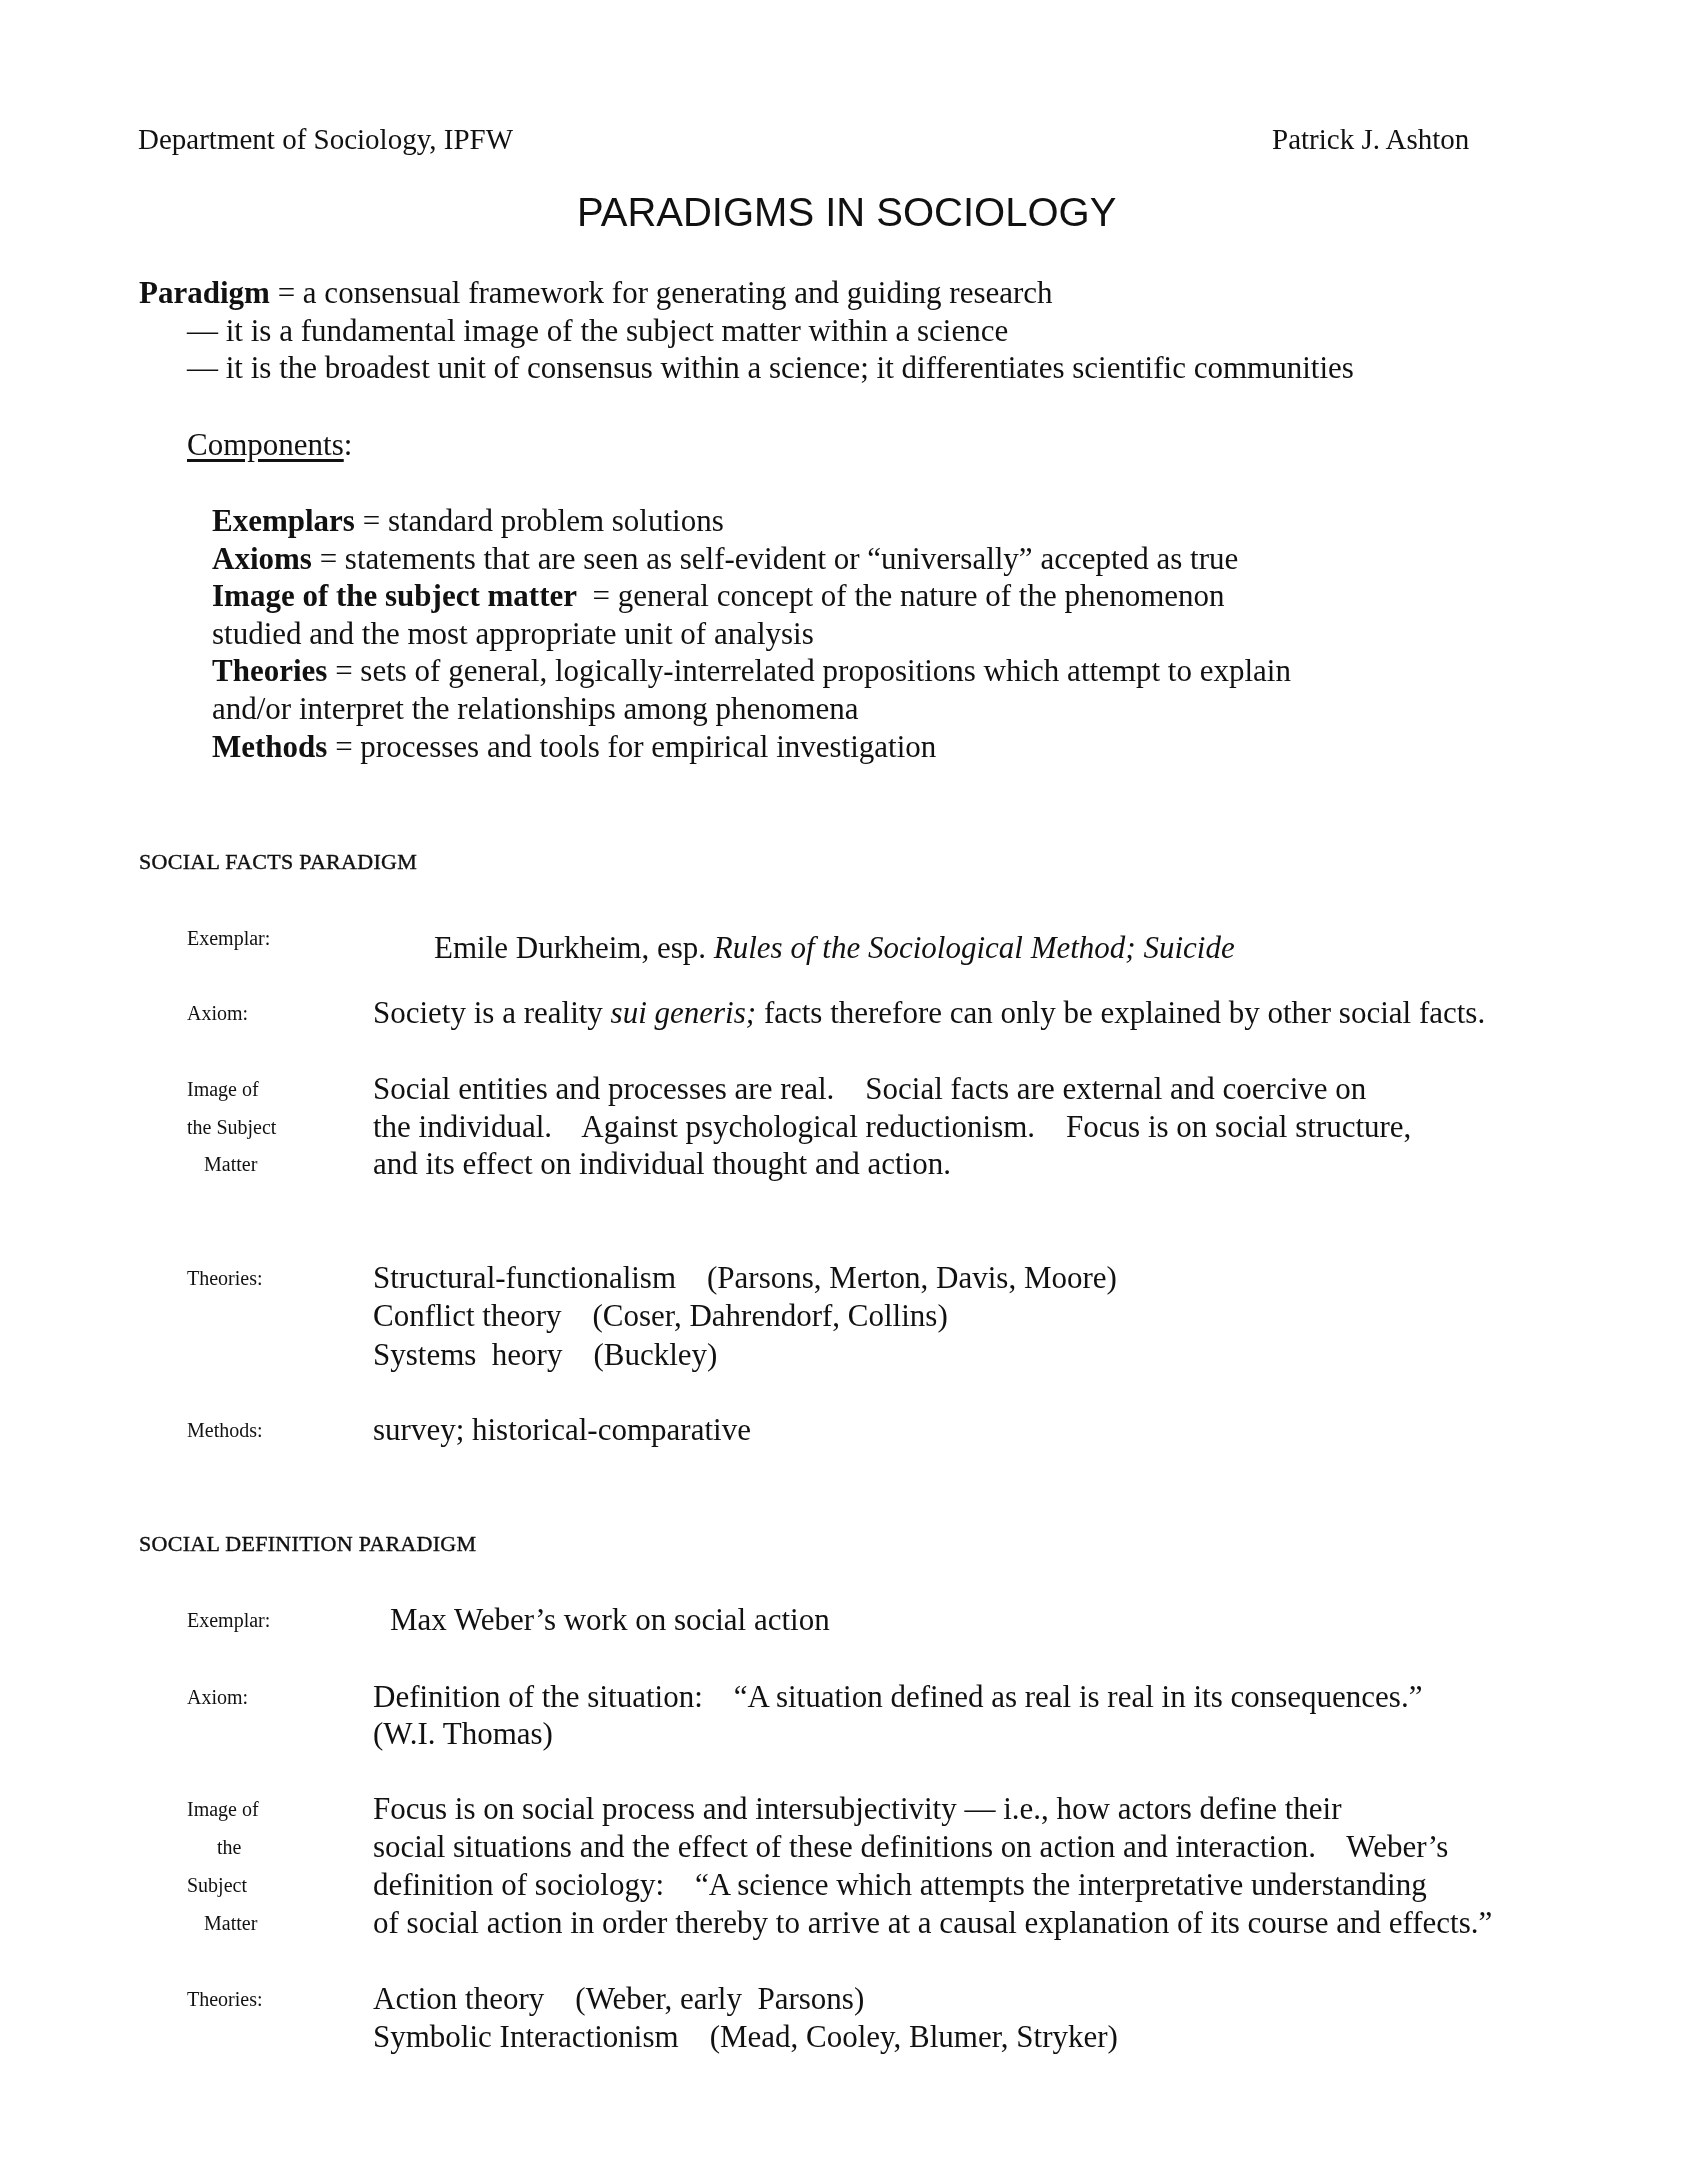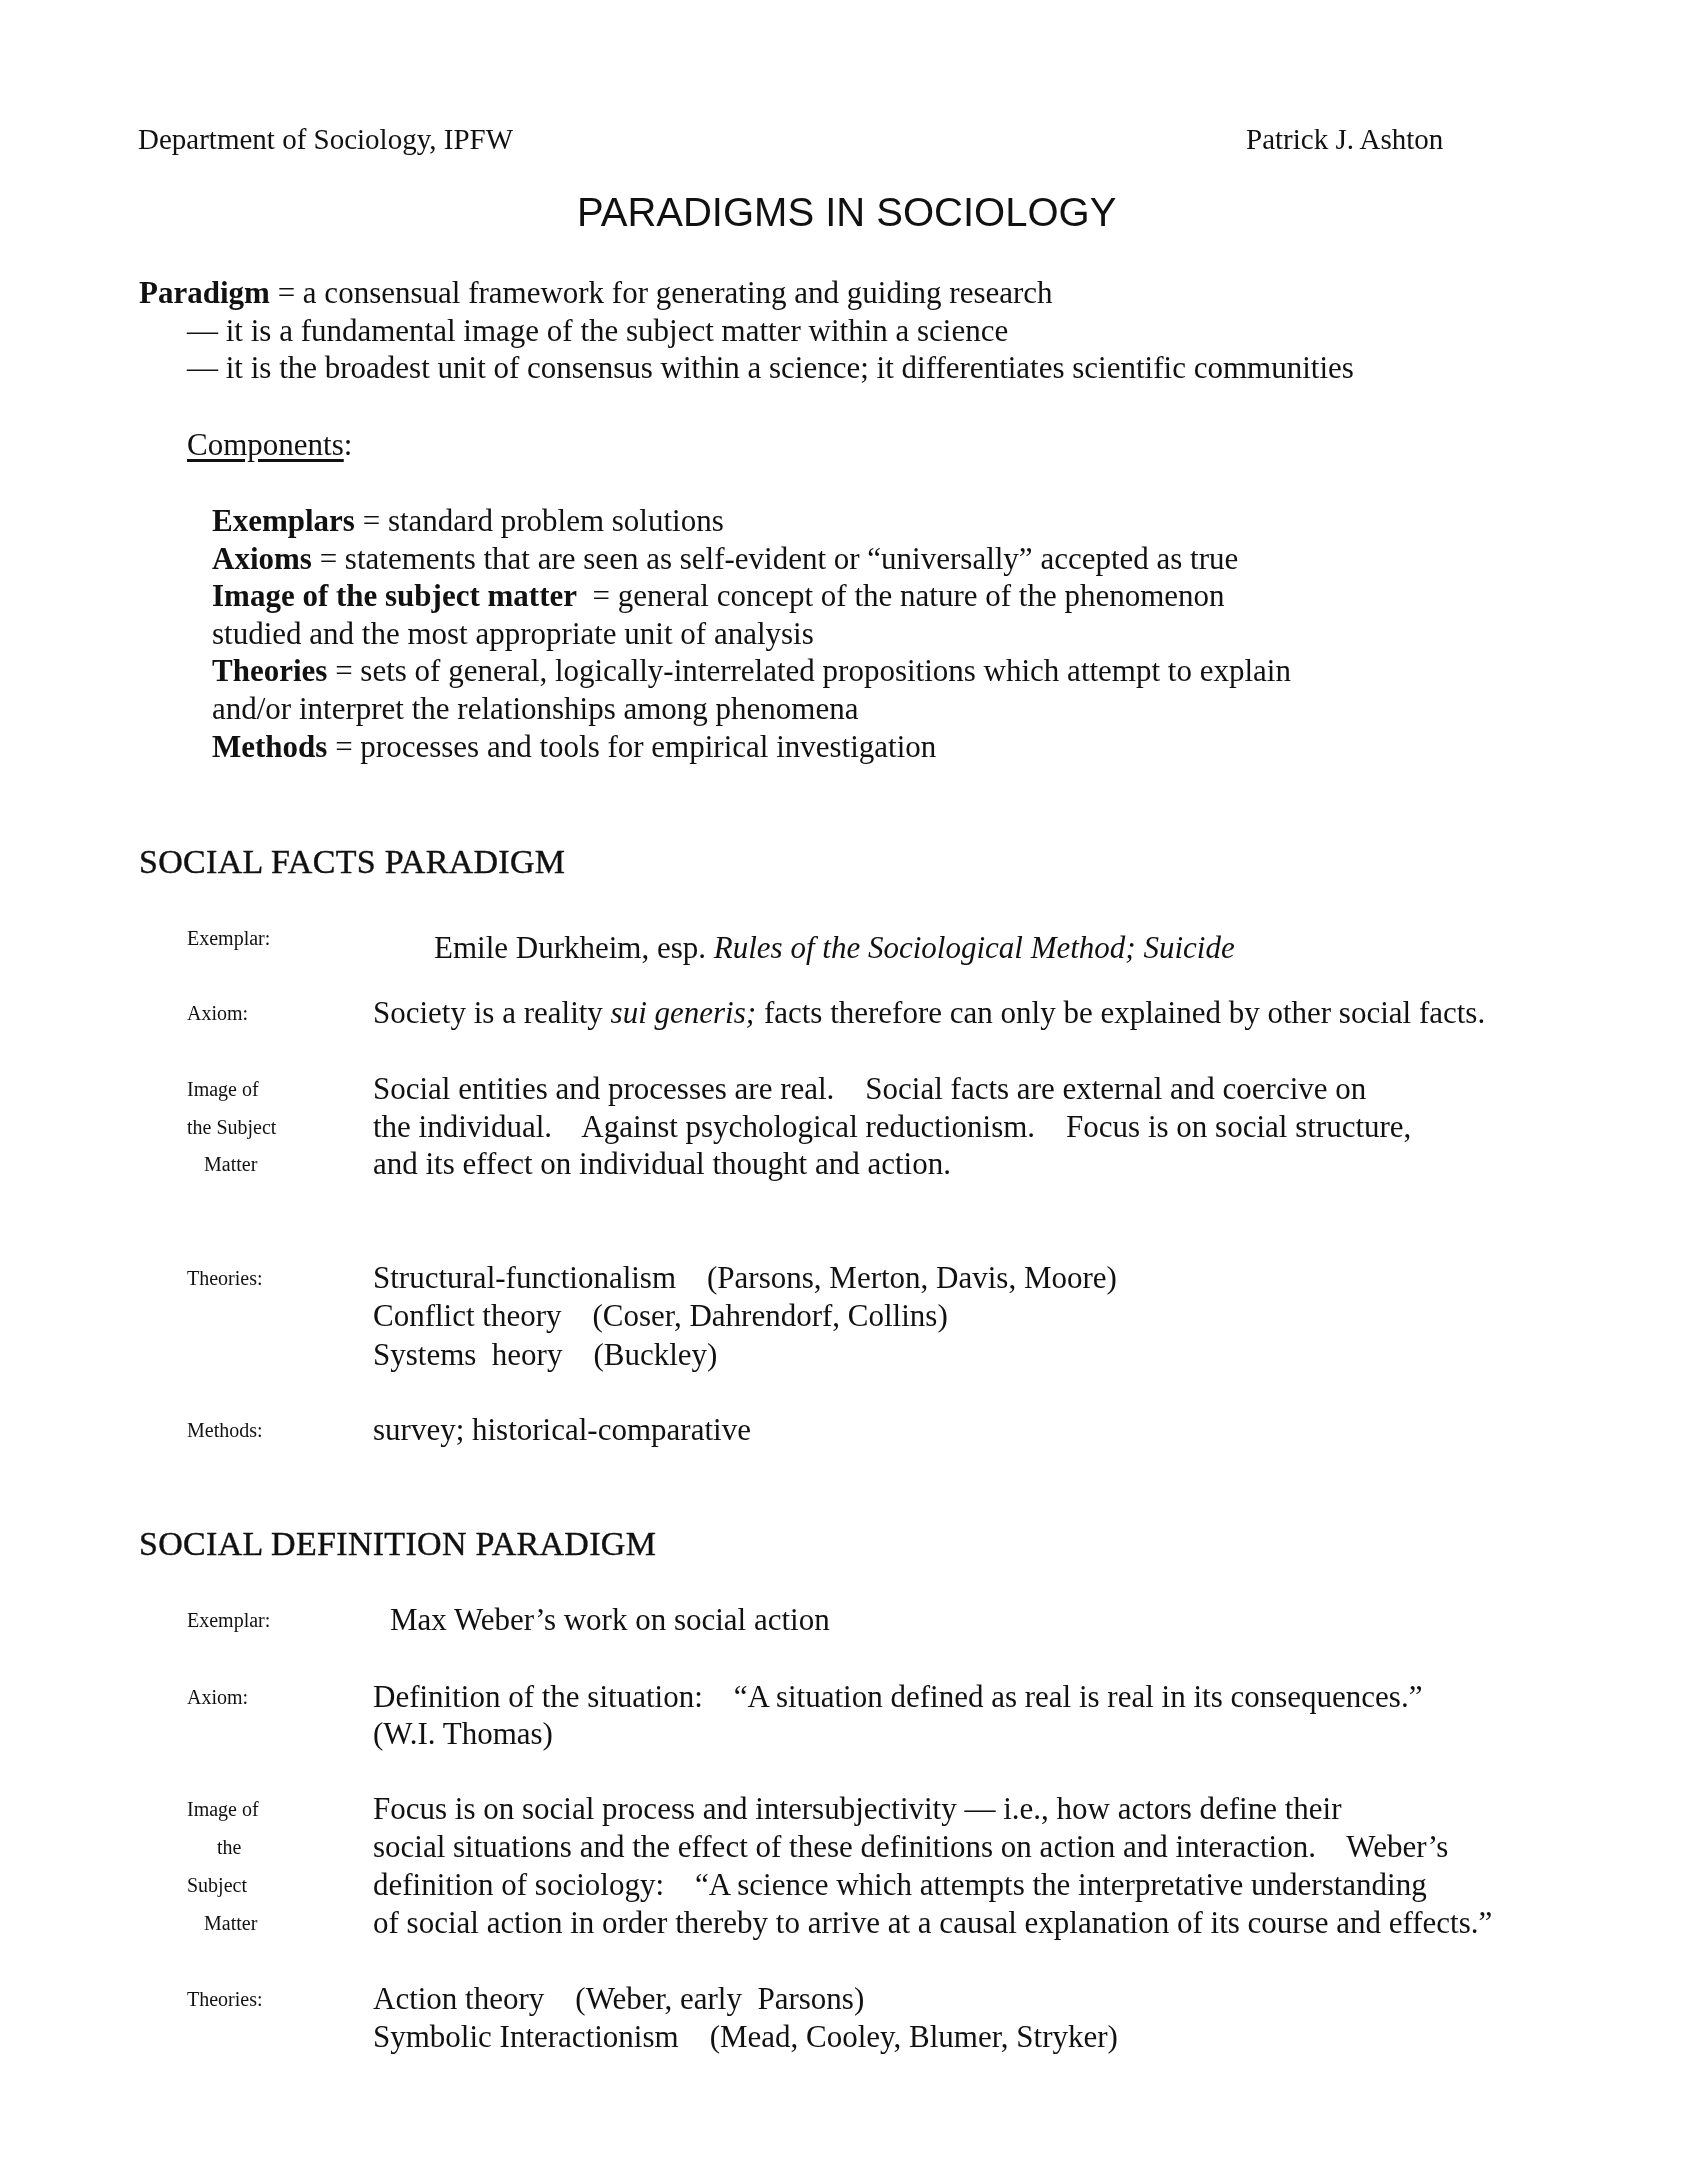"Patrick J. Ashton" div.ln { left: 1246px -> 1272px }
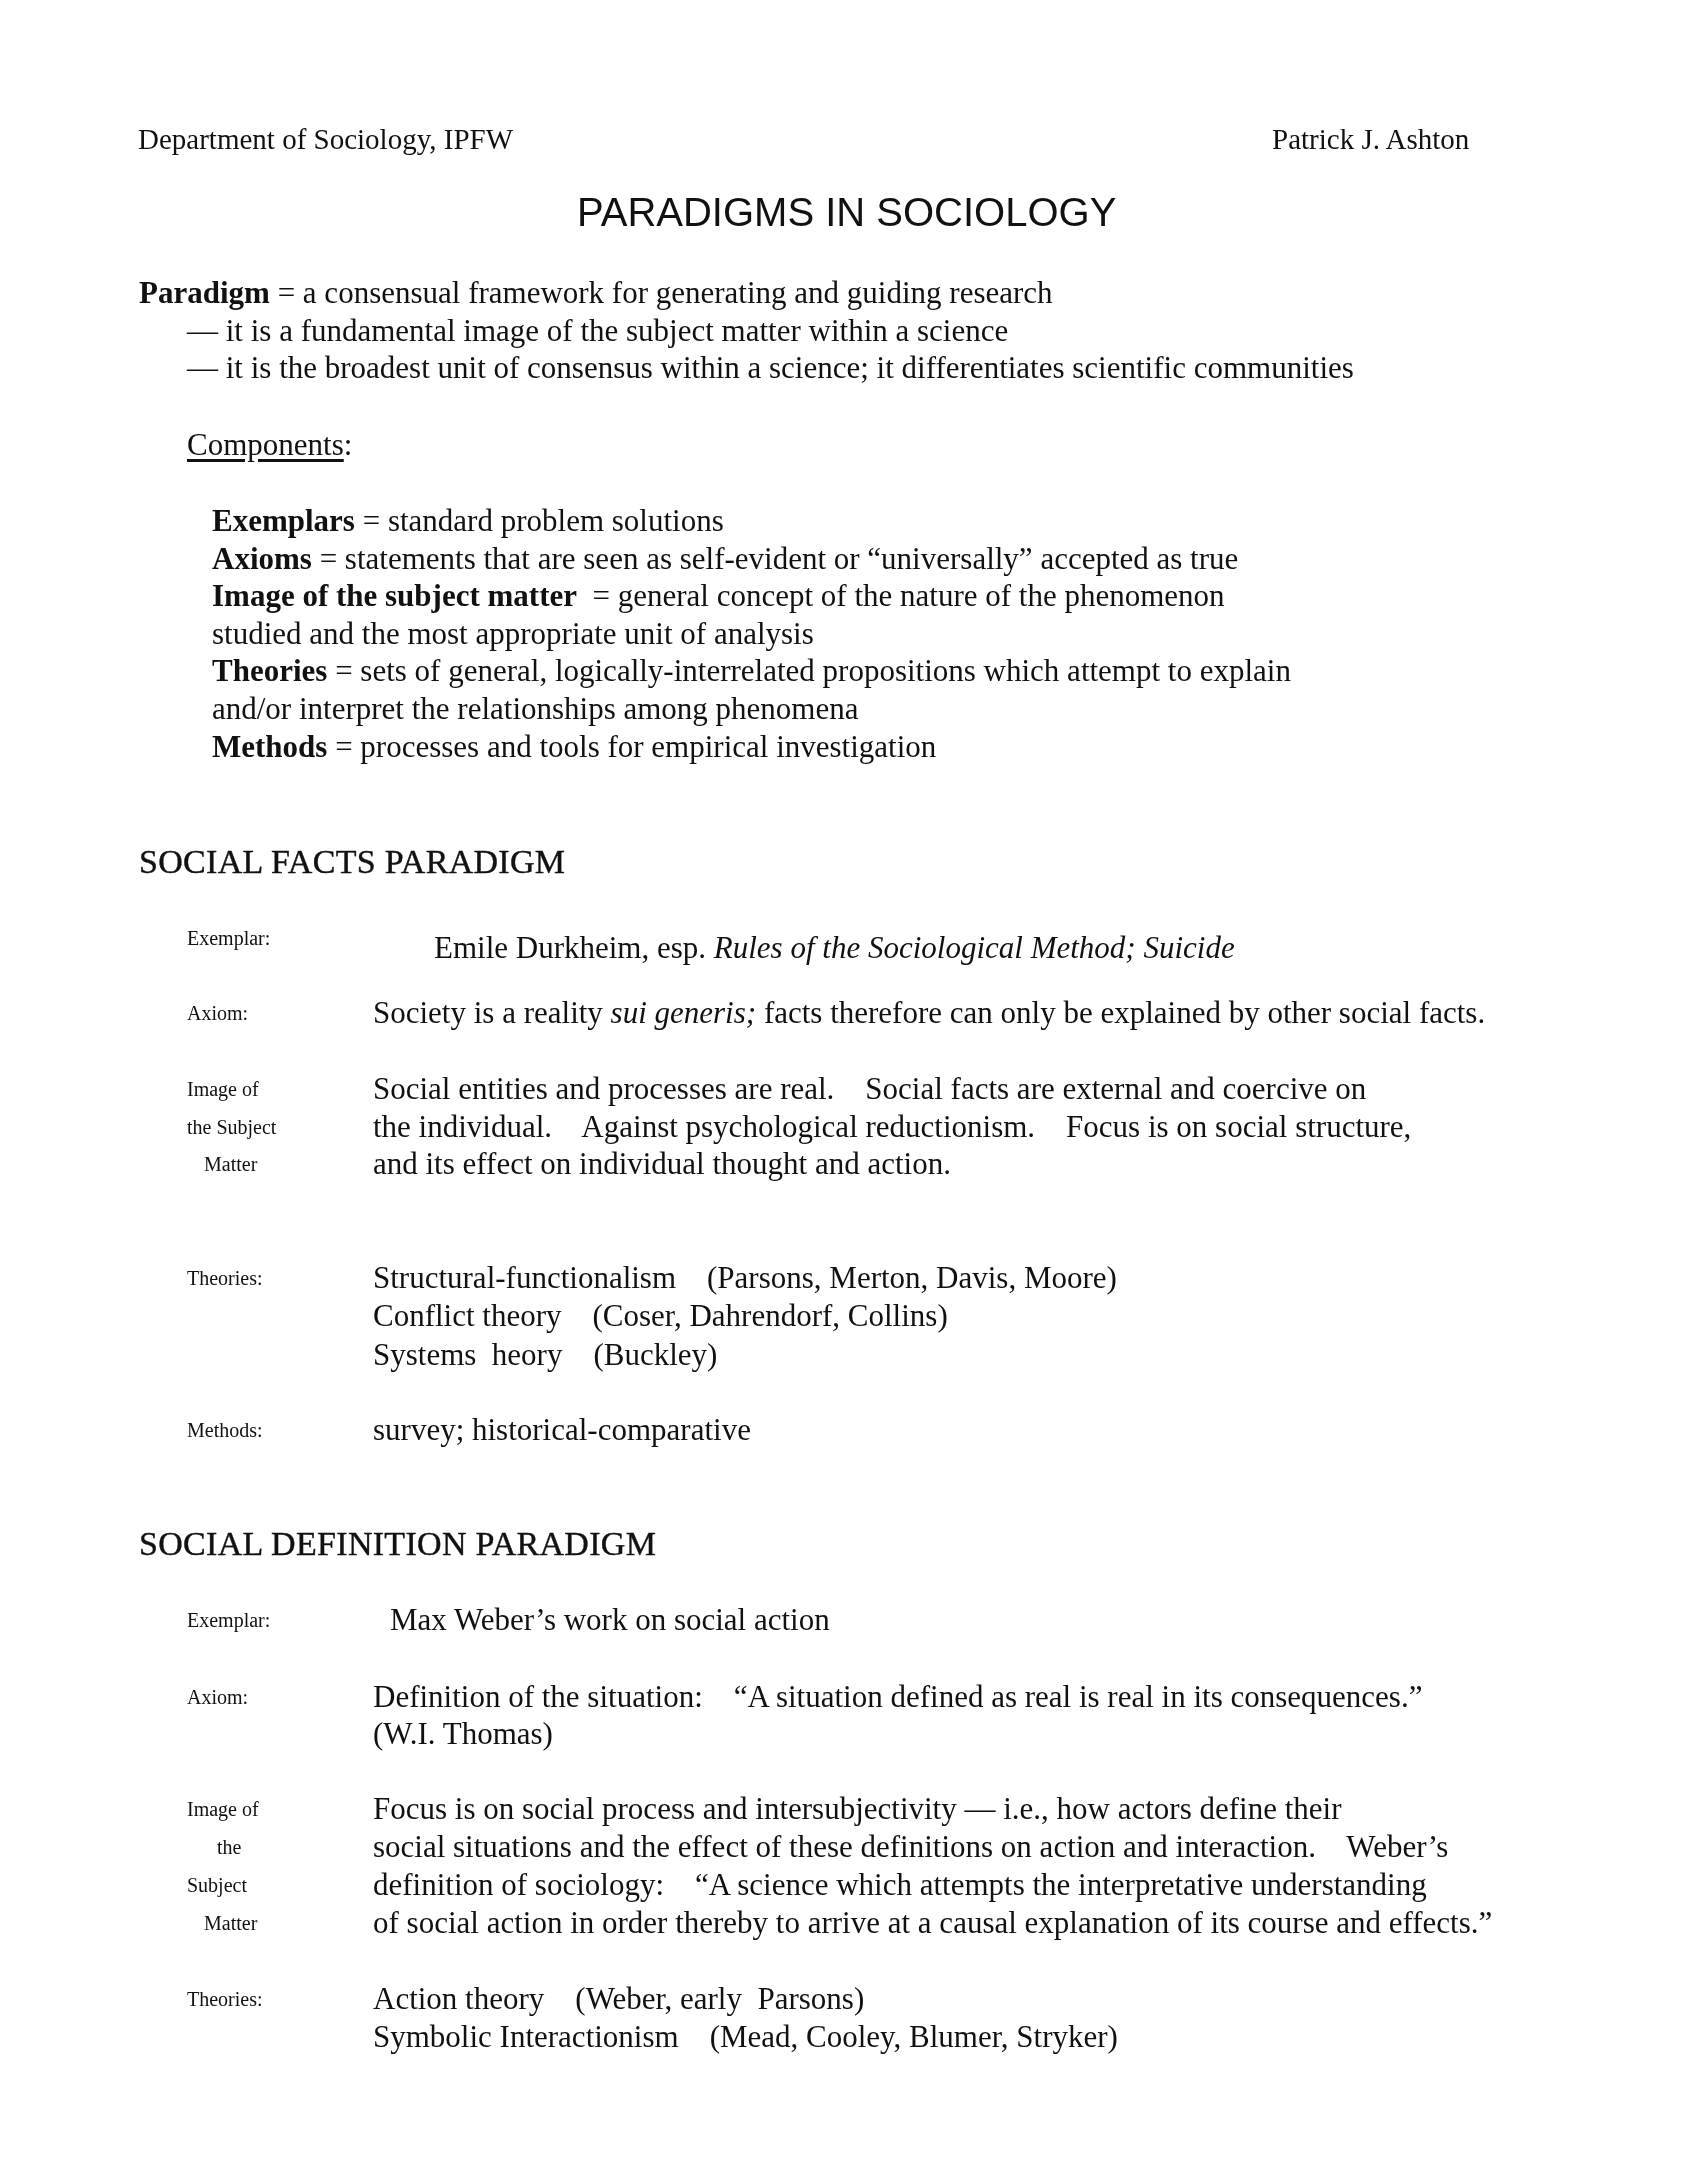"SOCIAL FACTS PARADIGM" .sec { font-size: 34px -> 22px }
